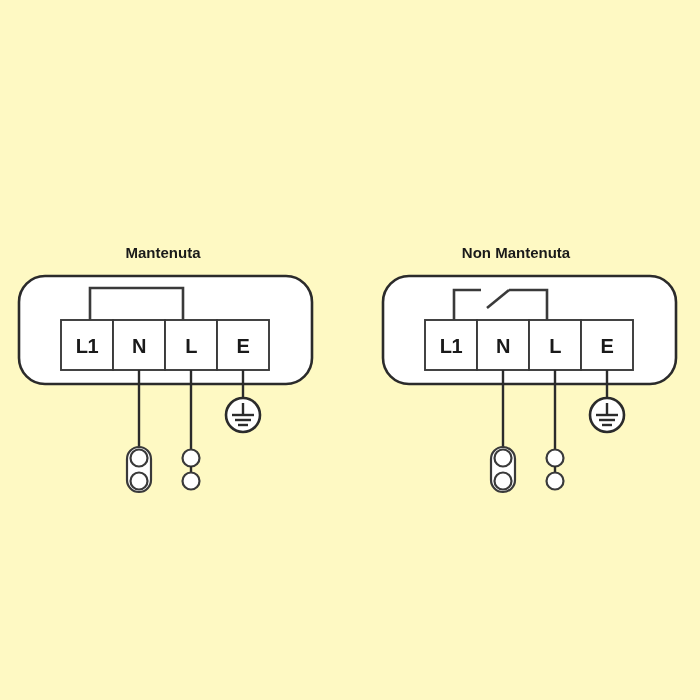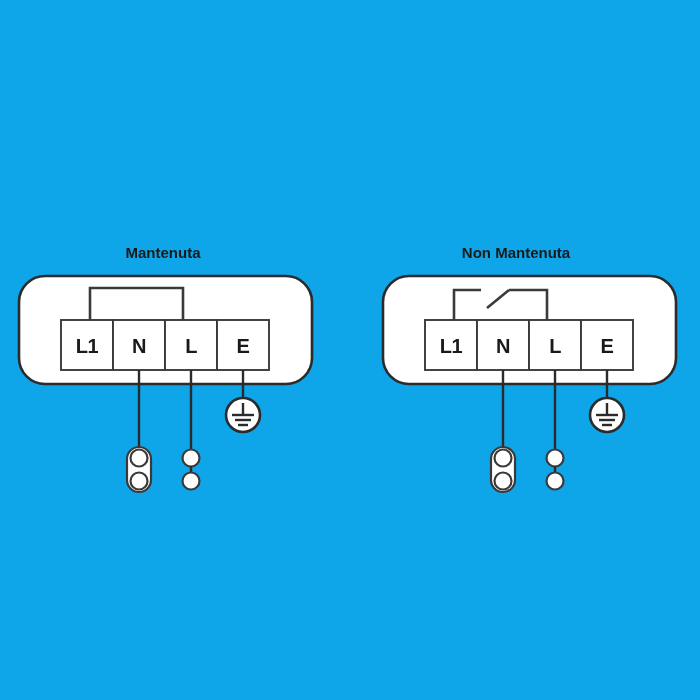"Mantenuta" #canvas { background: #0ea5e9 -> #fef9c3 }
